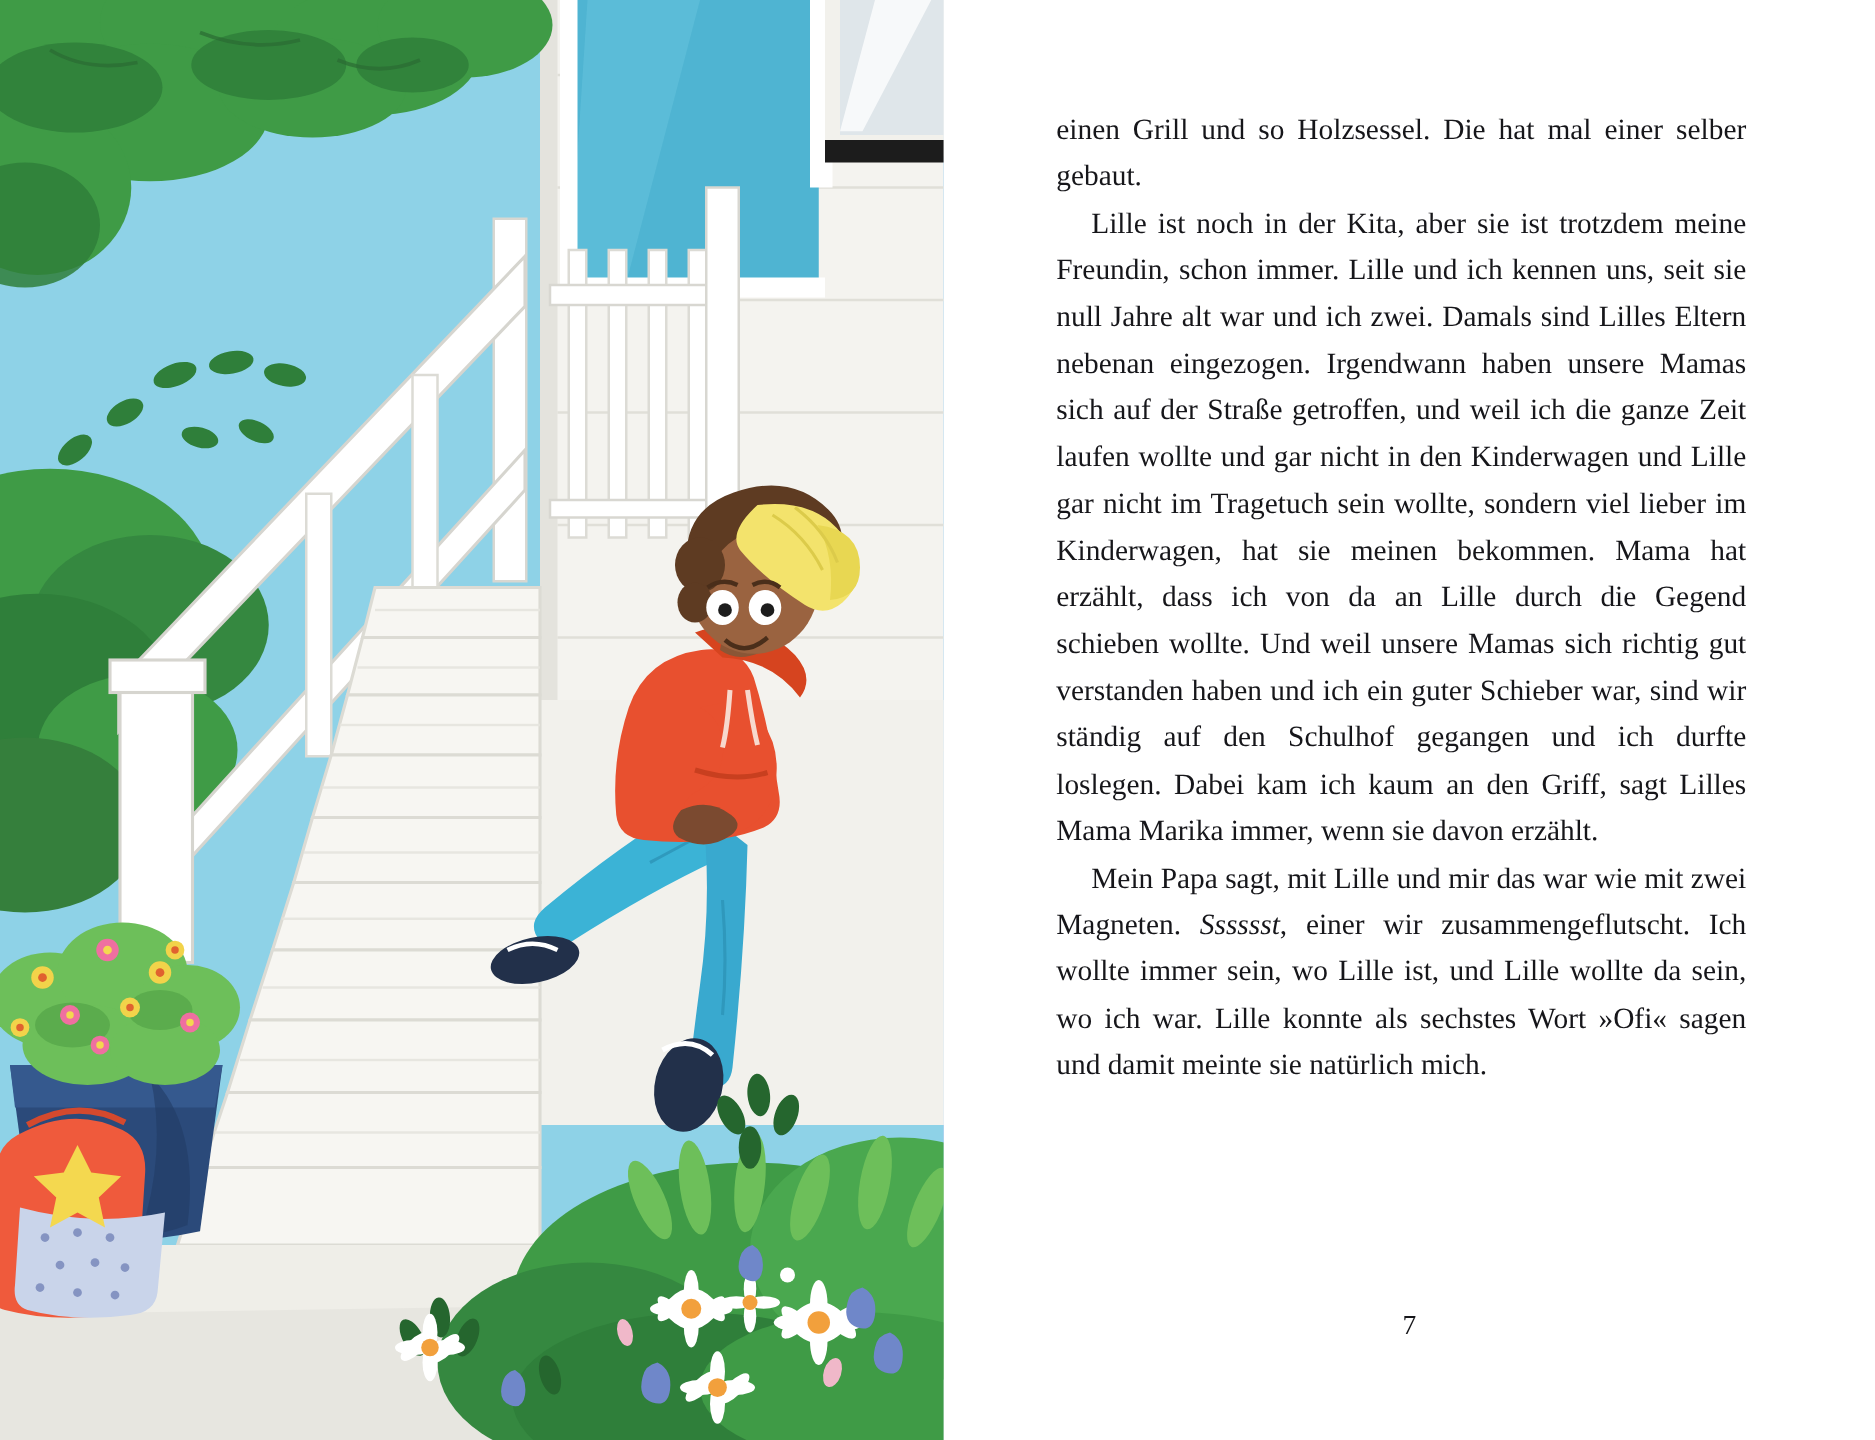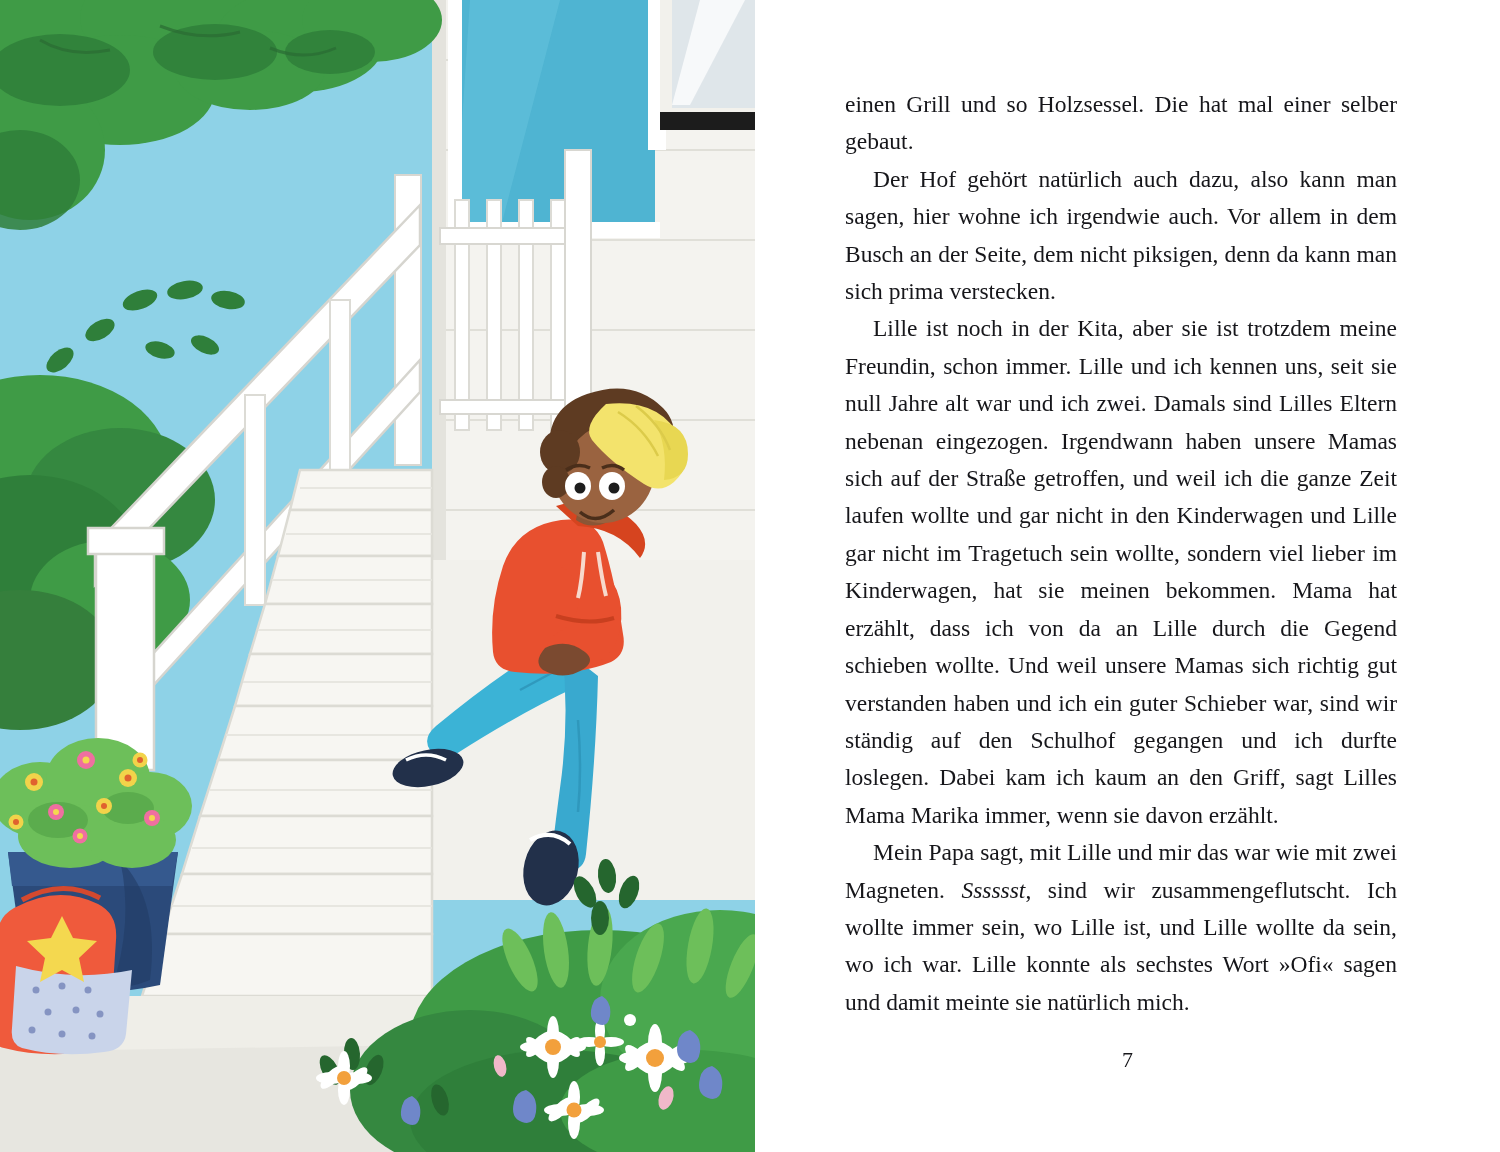"Der Hof gehört natürlich auch" p.indent { html: <p>Der Hof gehört natürlich auch dazu, also kann man sagen, hier wohne ich irgendwie auch. Vor al­lem in dem Busch an der Seite, dem nicht piksigen, denn da kann man sich prima verstecken.</p> -> none }
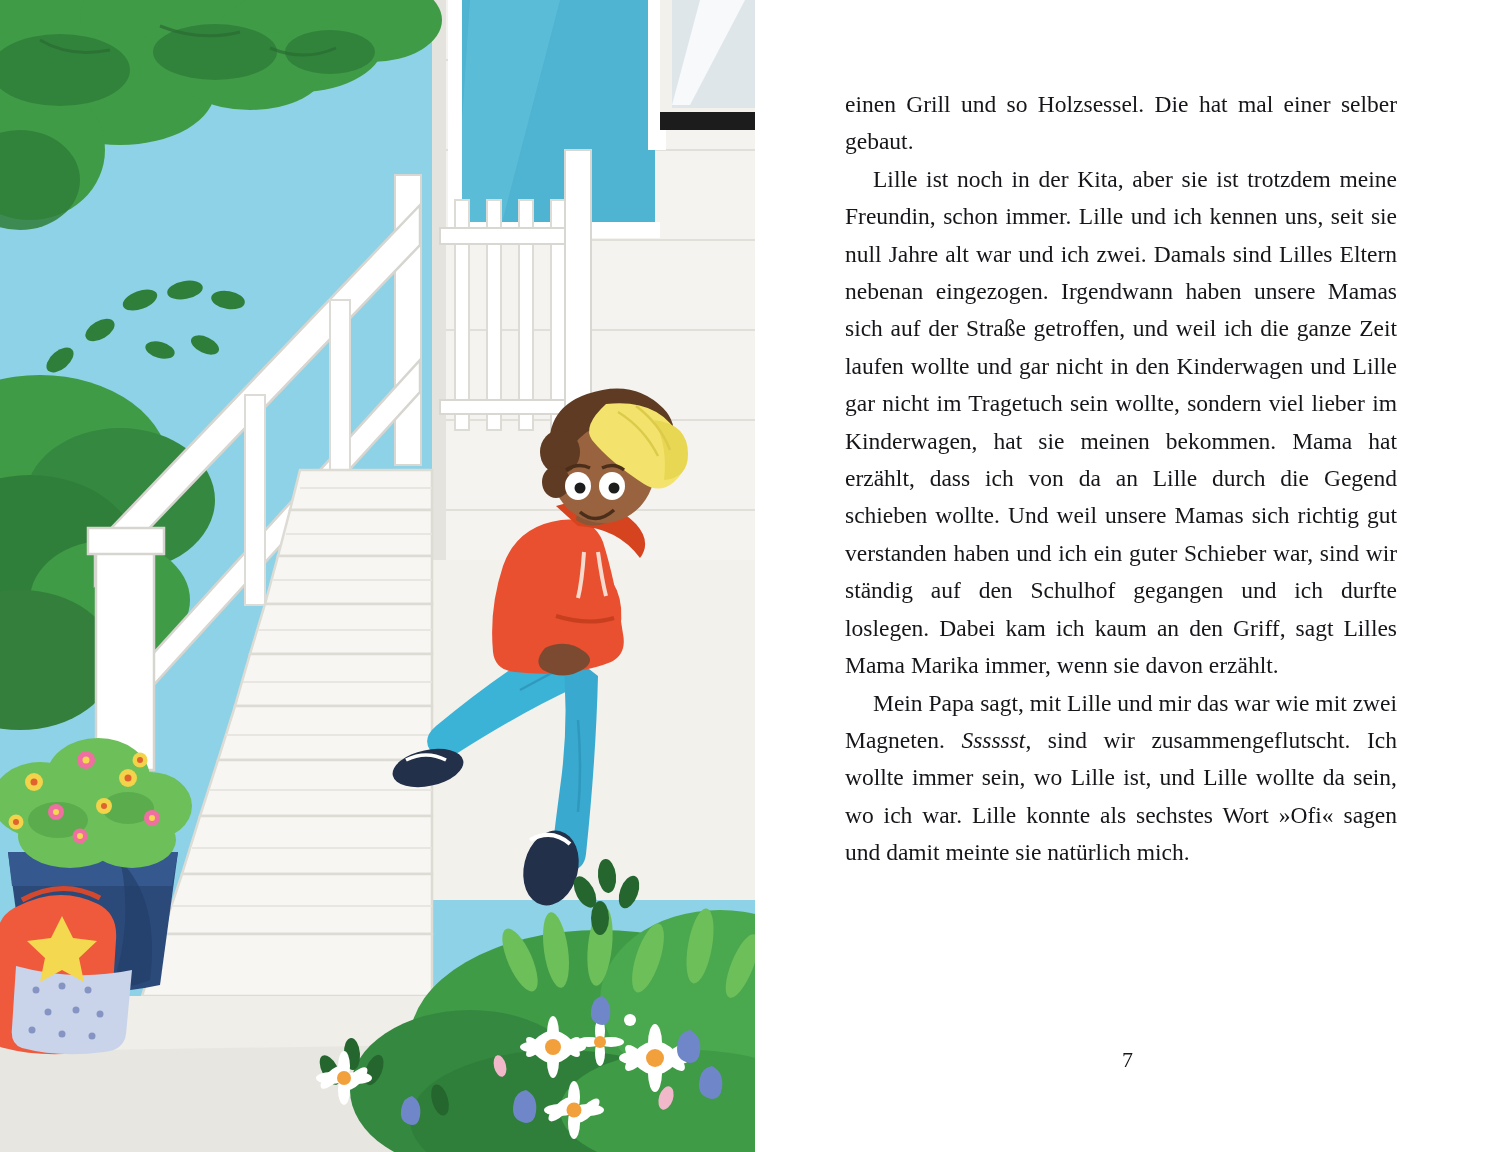", sind wir zusammenge­flutscht. Ich" span { text: sind -> einer }
